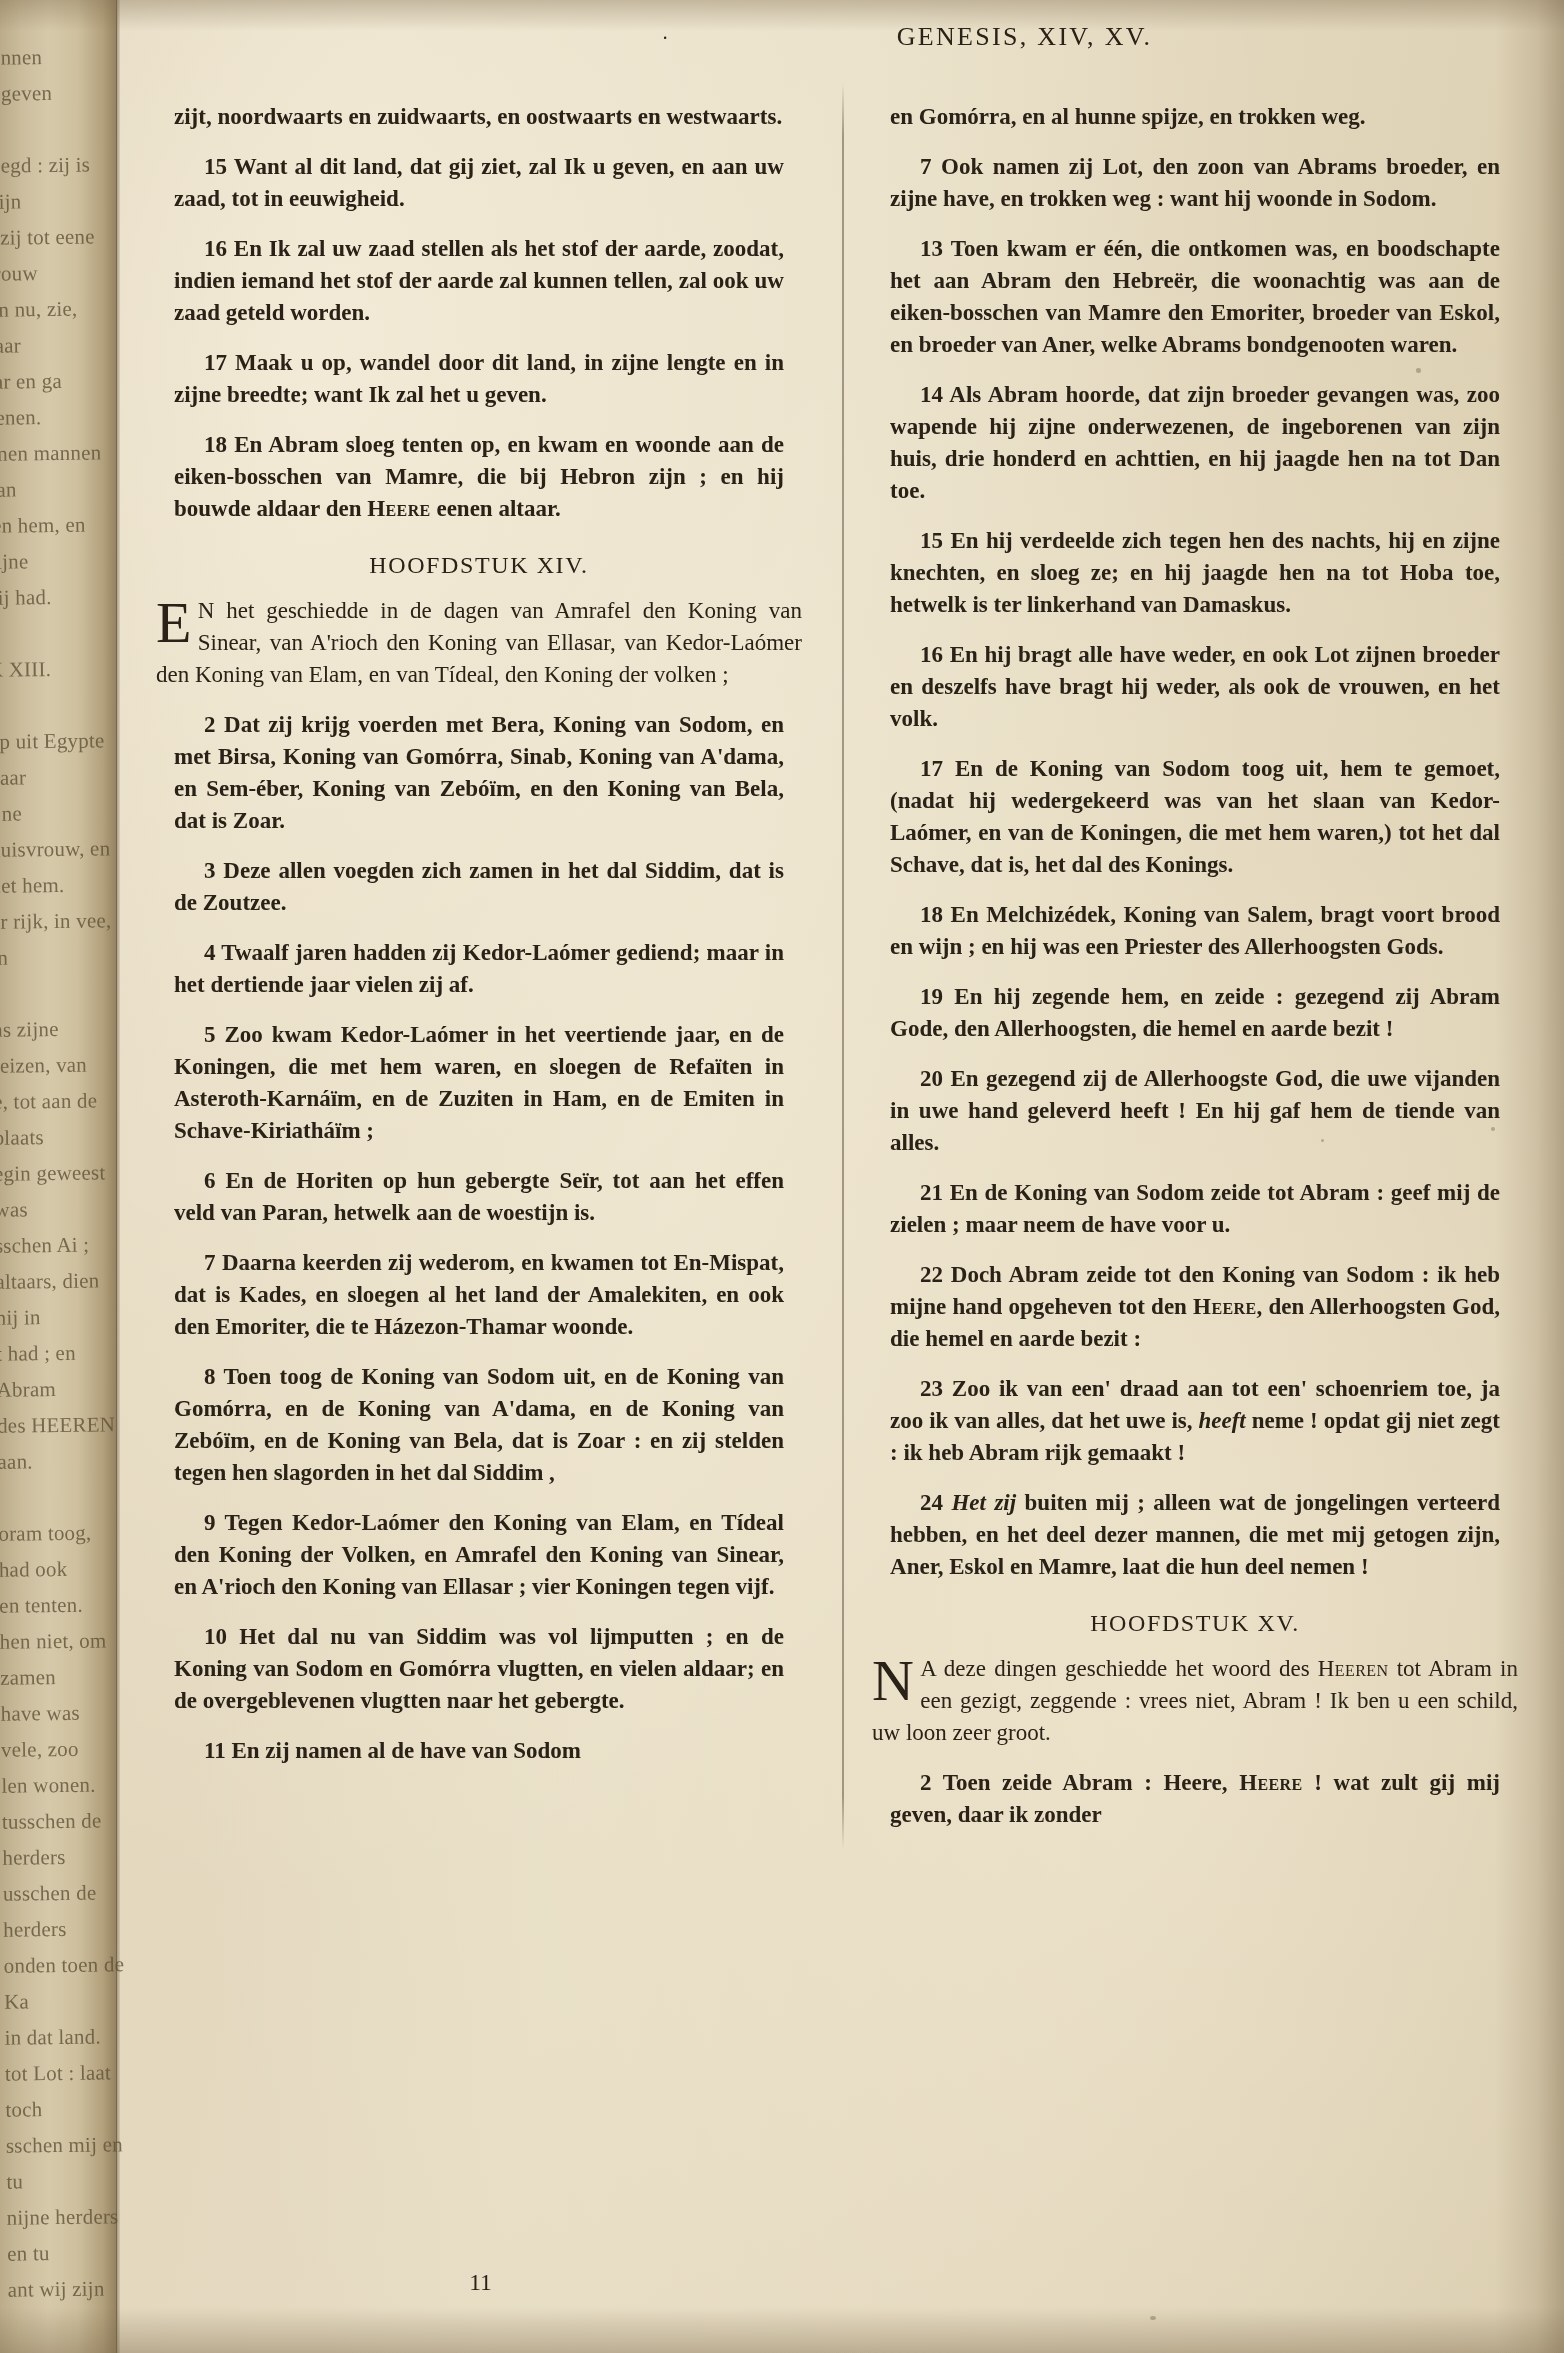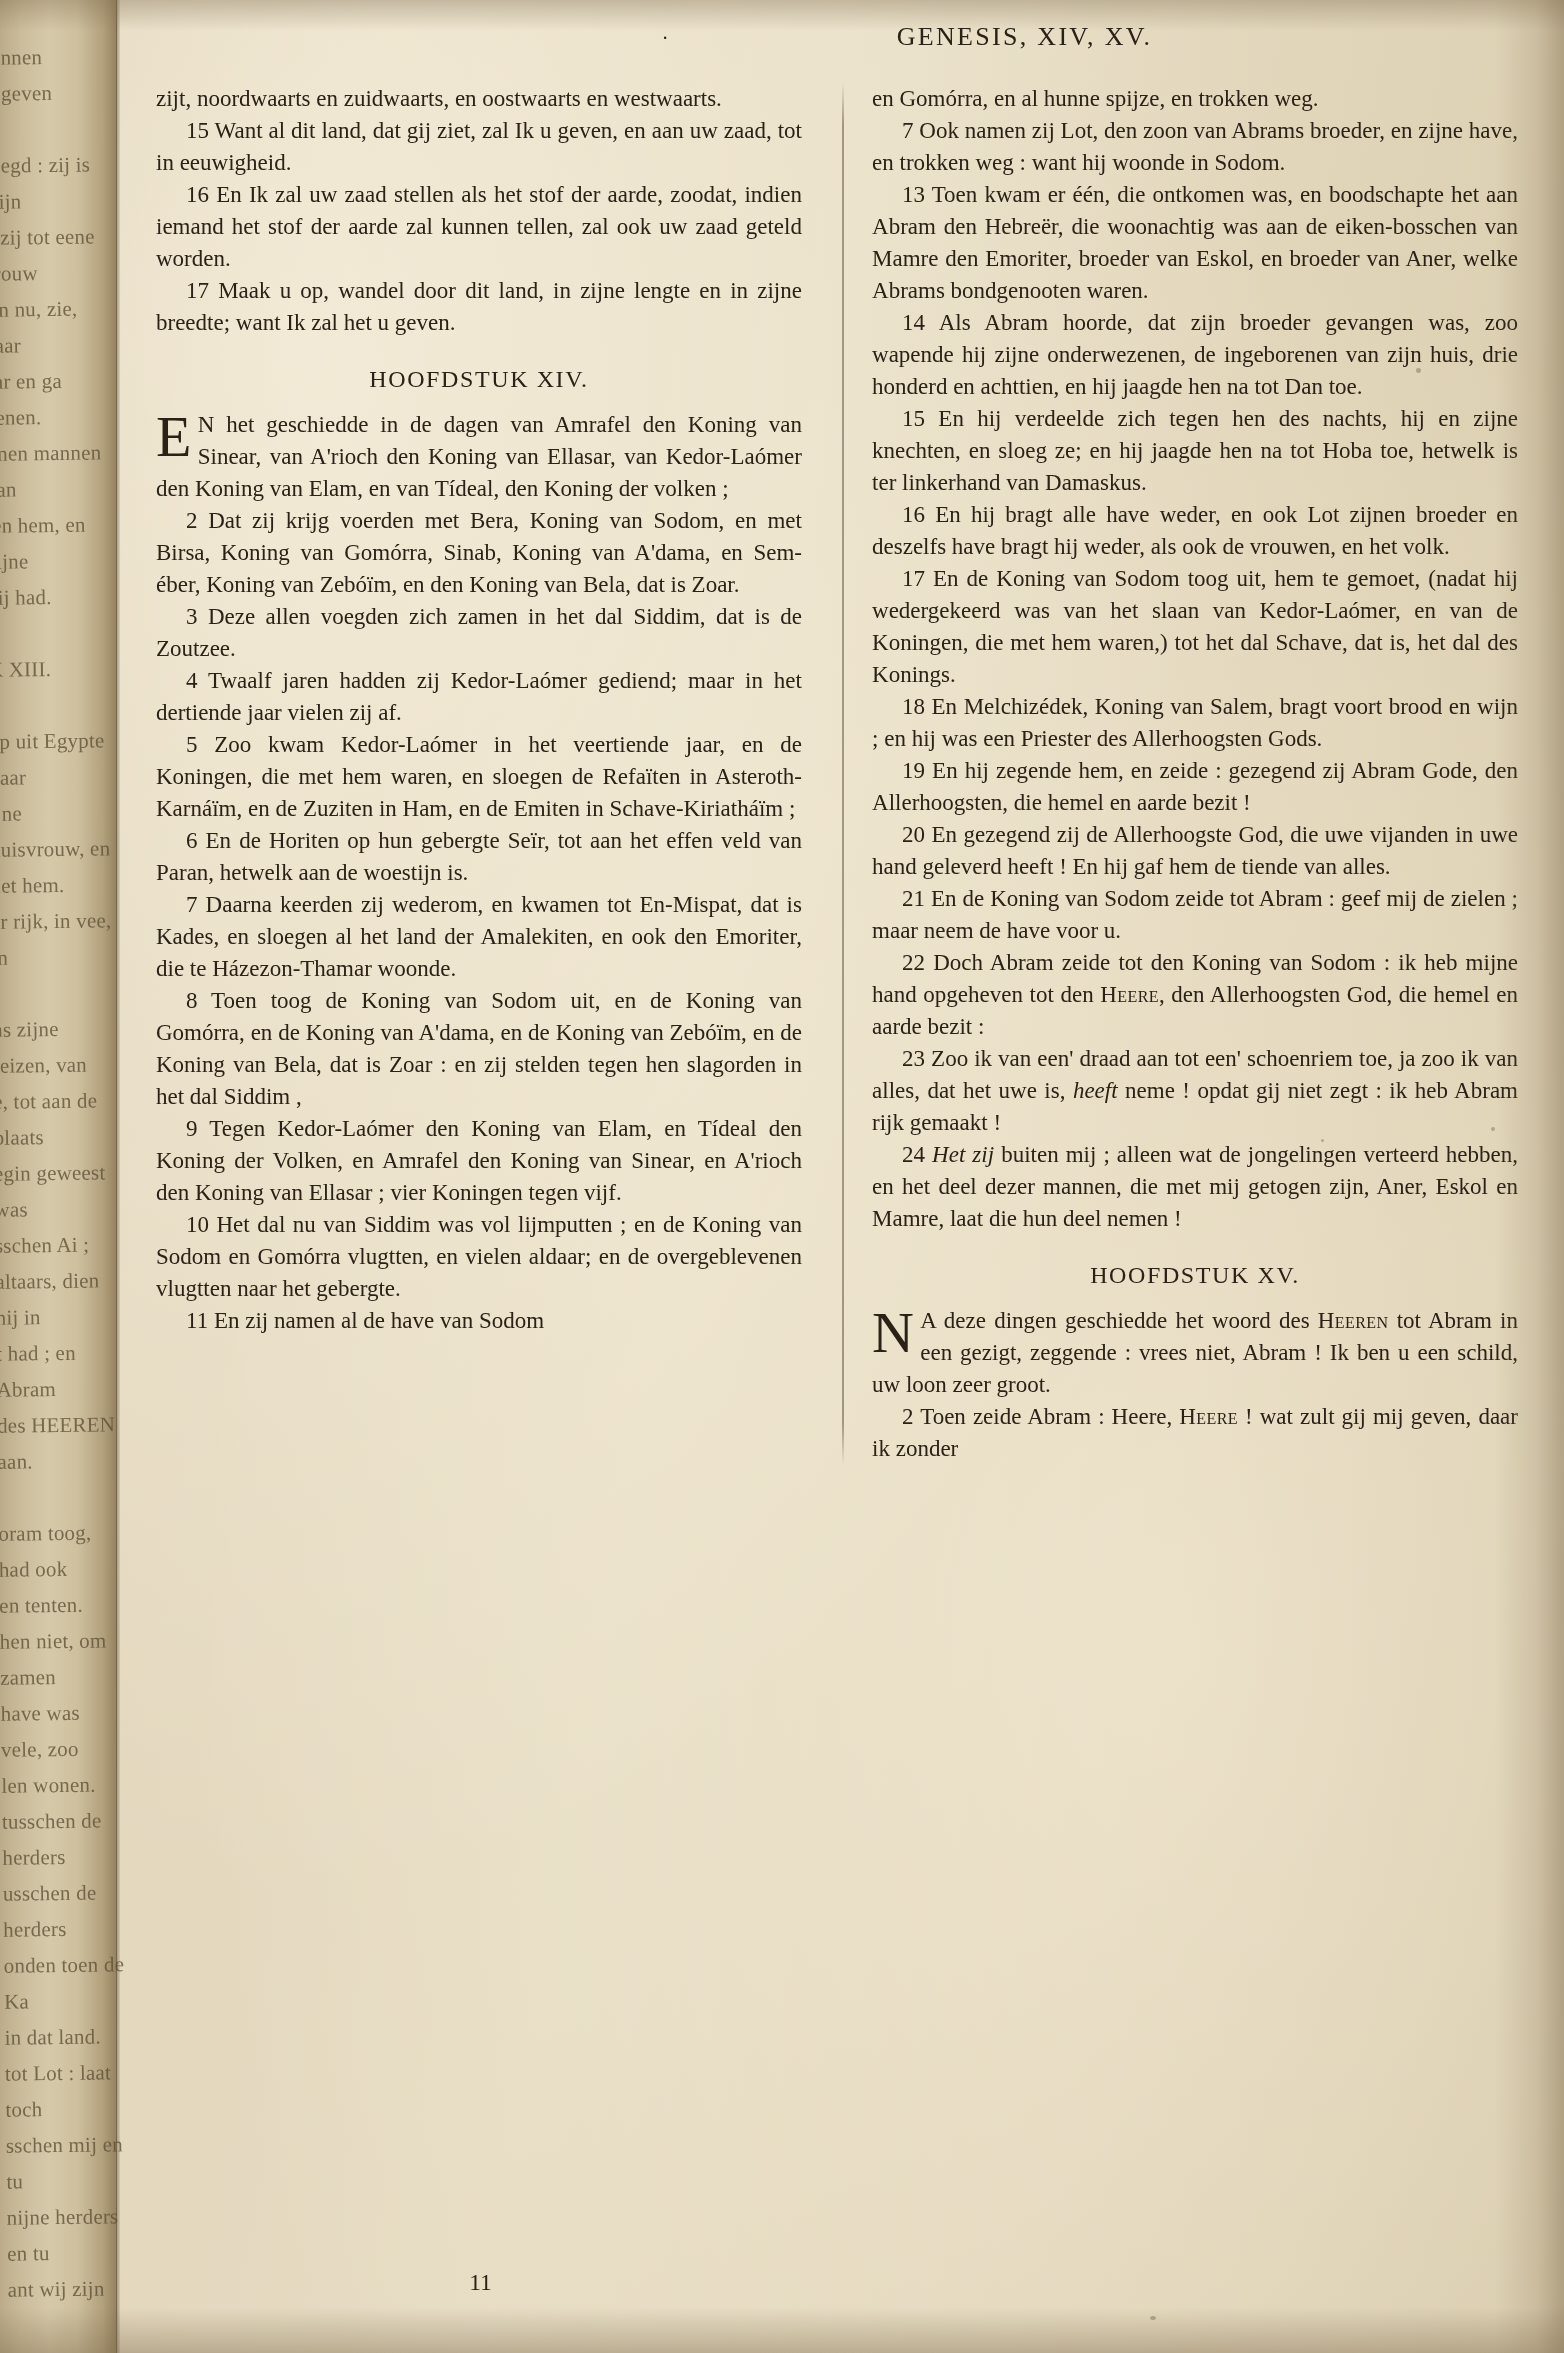"zijt, noordwaarts en zuidwaarts, en" p.v { font-weight: none -> bold; margin: 0 -> 18px }
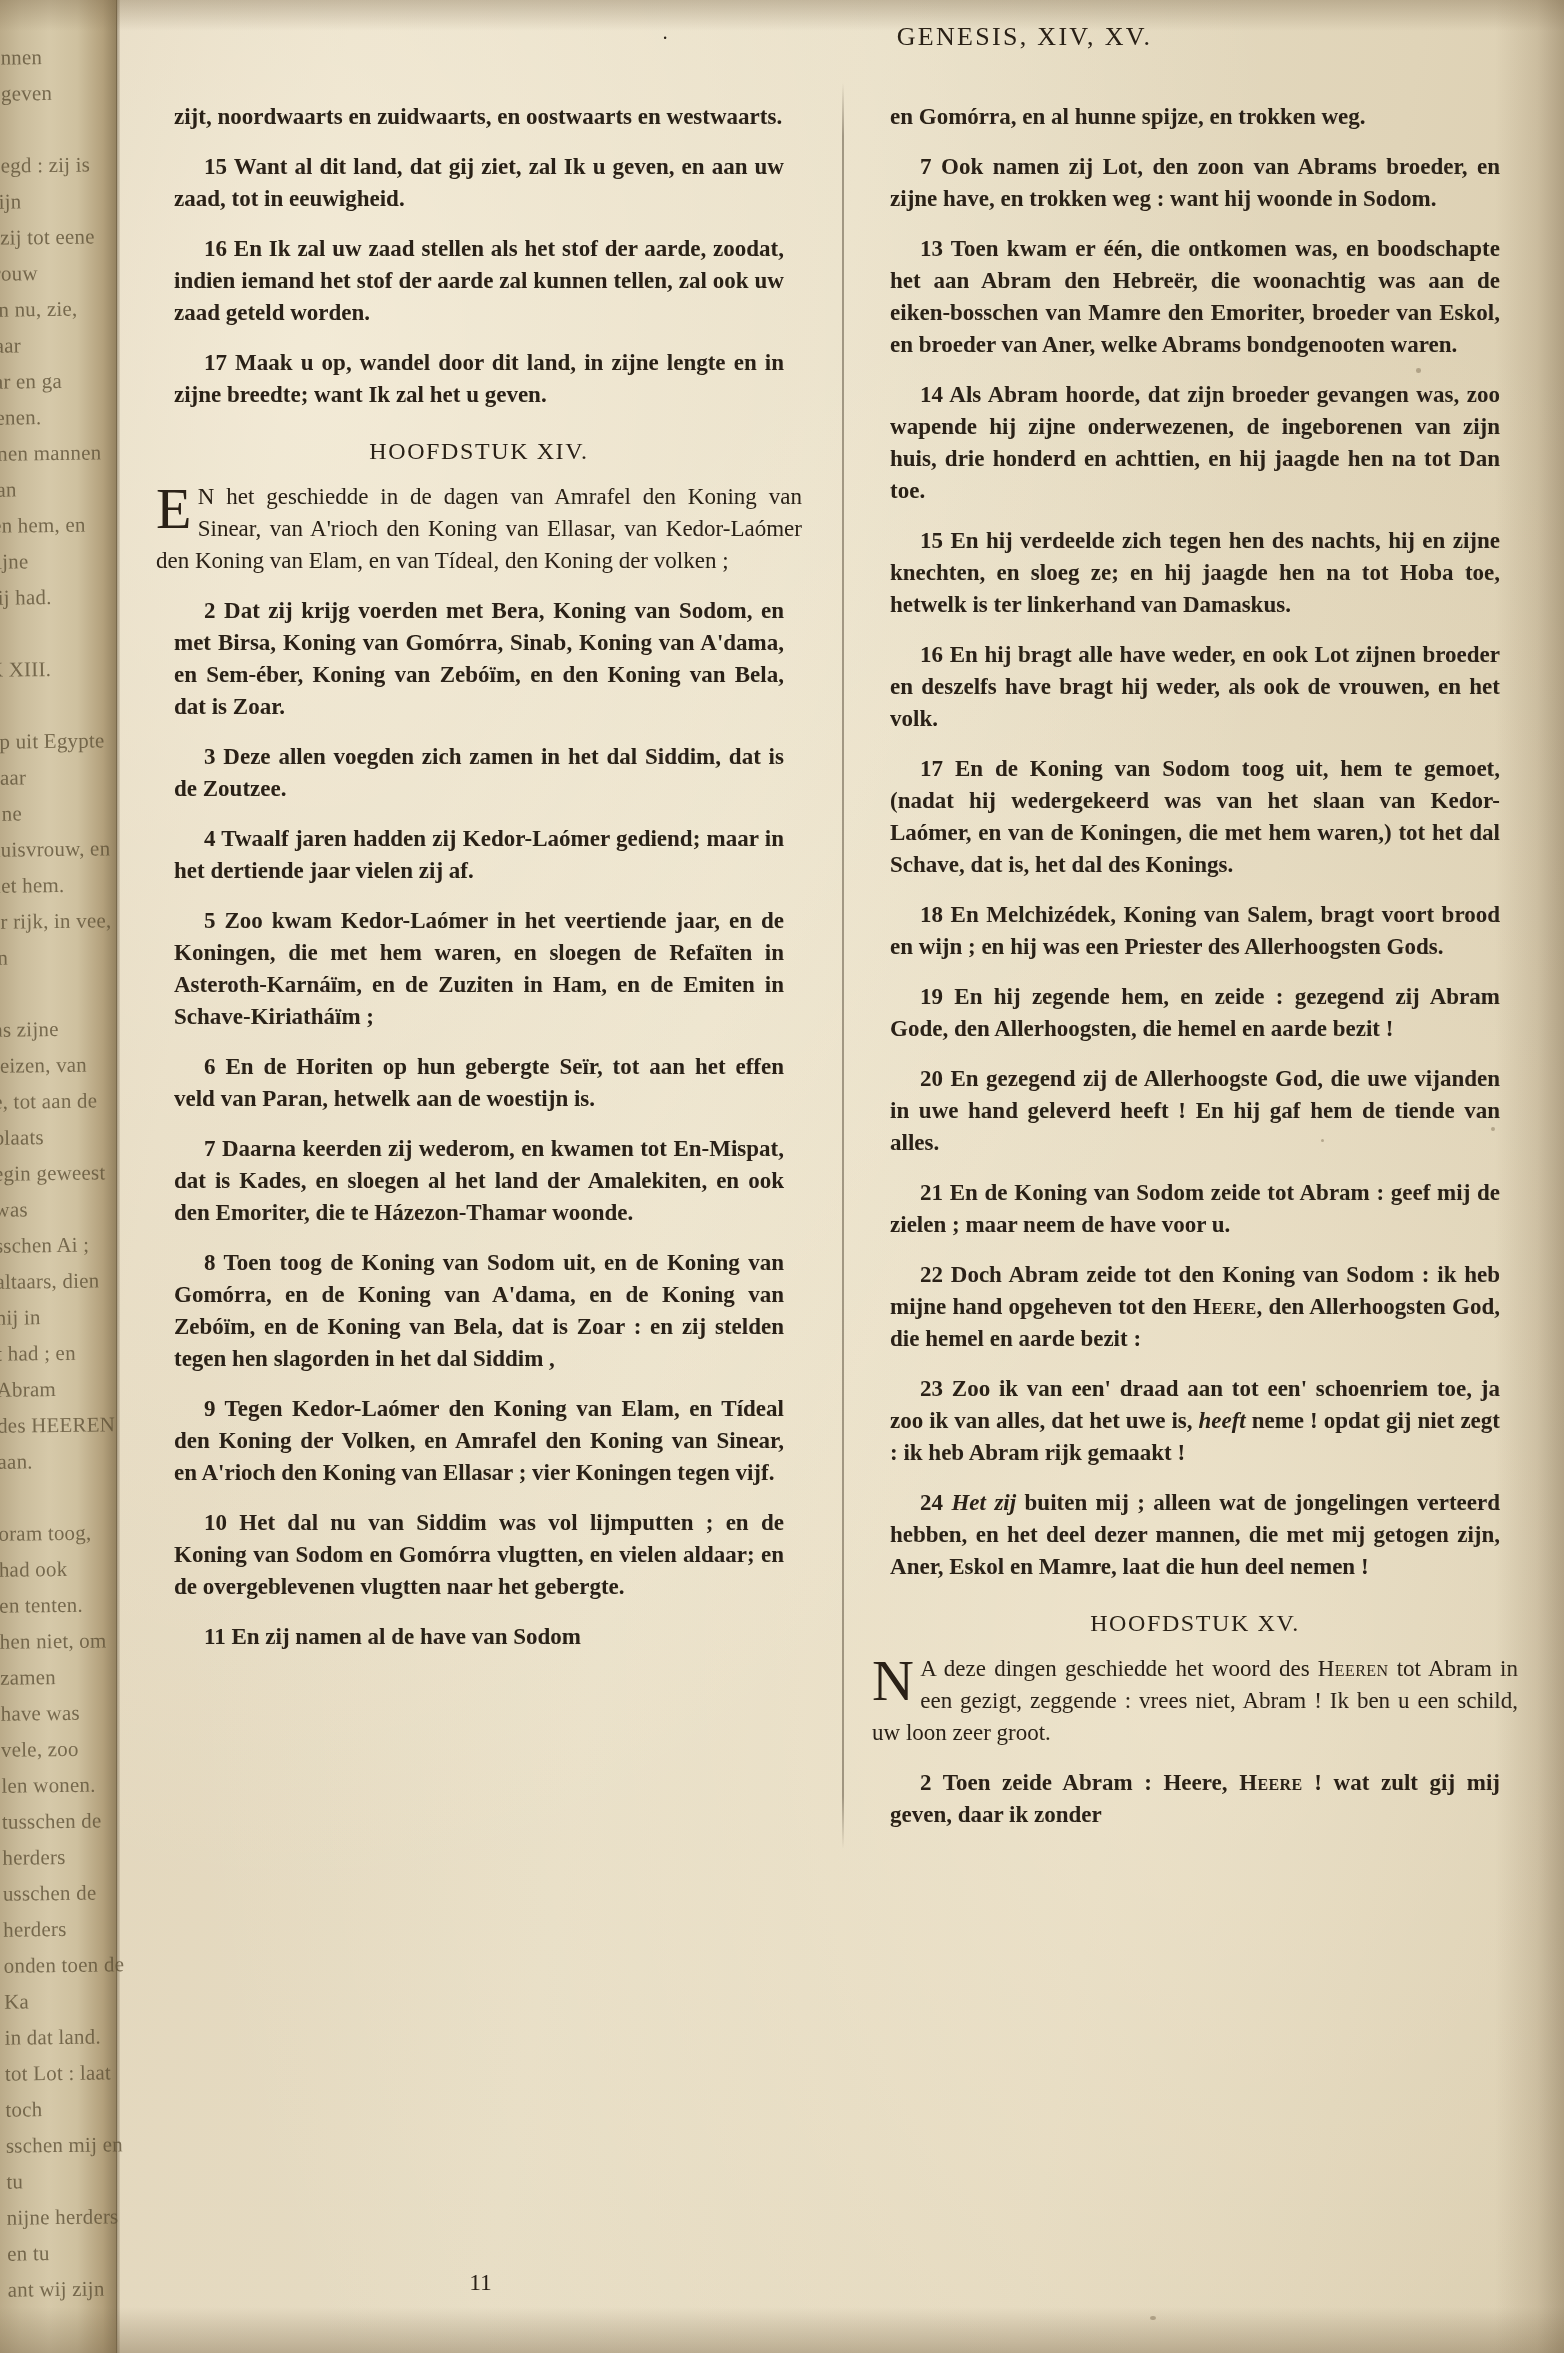"18 En Abram sloeg tenten" p.v { html: none -> <p><span>18</span> En Abram sloeg tenten op, en kwam en woonde aan de eiken-bosschen van Mamre, die bij Hebron zijn ; en hij bouwde aldaar den <span>Heere</span> eenen altaar.</p> }
